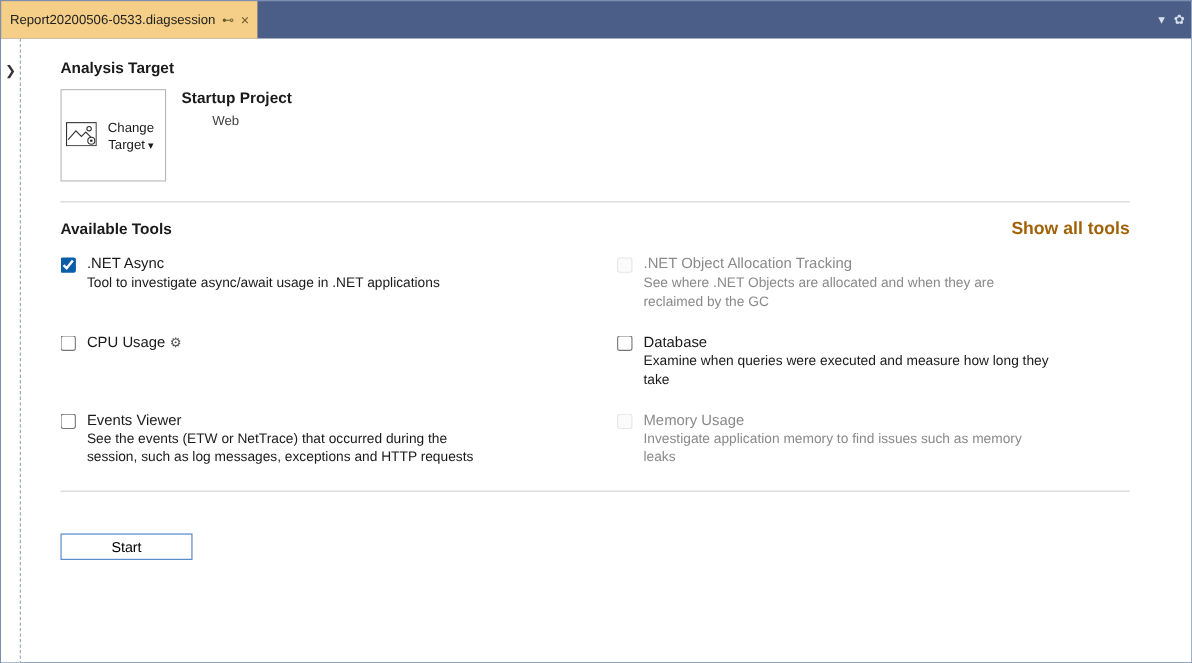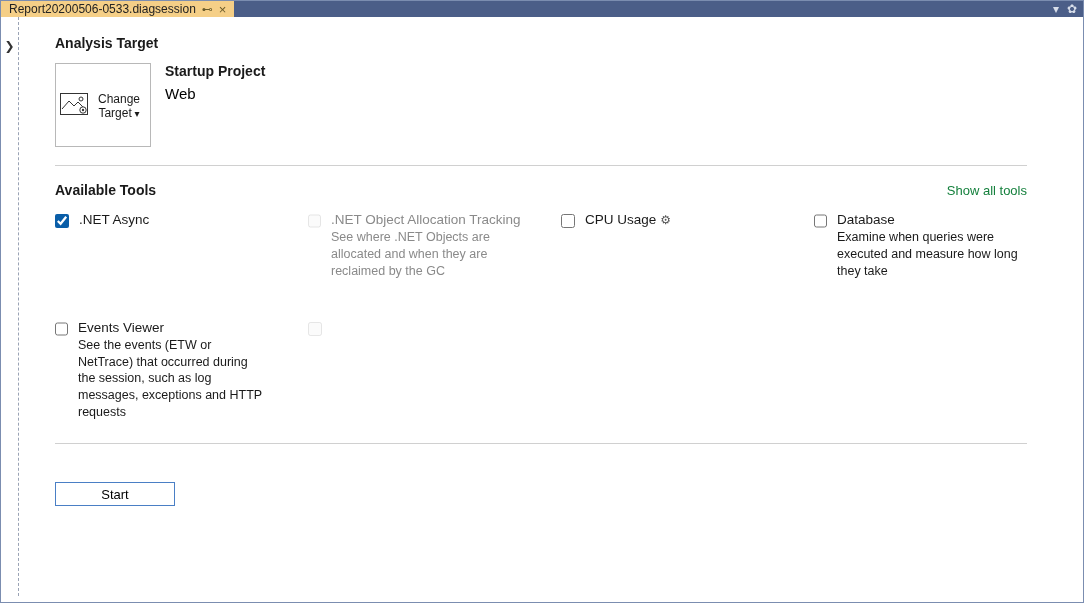"Report20200506-0533.diagsession" .tabbar { height: 16px -> 34px }
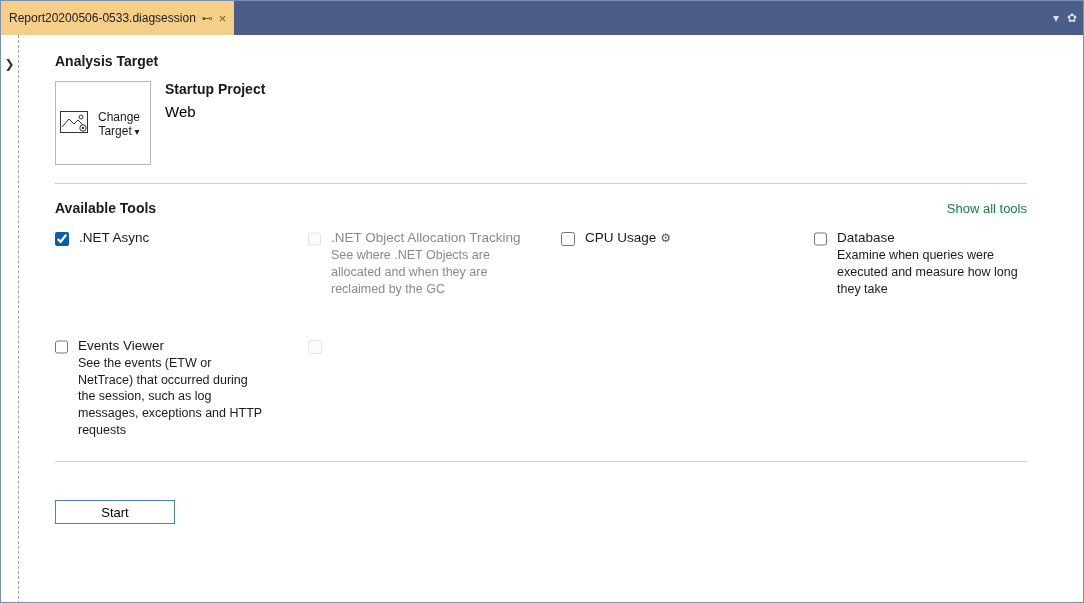"Web" .target-info .sub { color: #000000 -> #404040; font-size: 15px -> 12px; margin-left: none -> 28px }
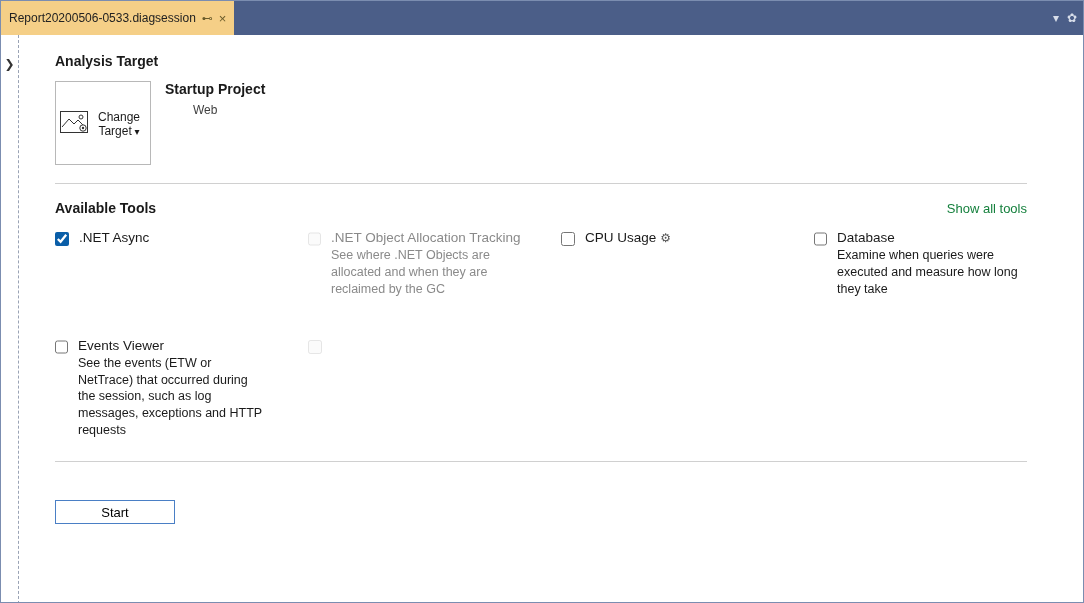"Show all tools" .tools-header a { color: #15803d -> #a16207; font-size: 13px -> 16px; font-weight: none -> bold }
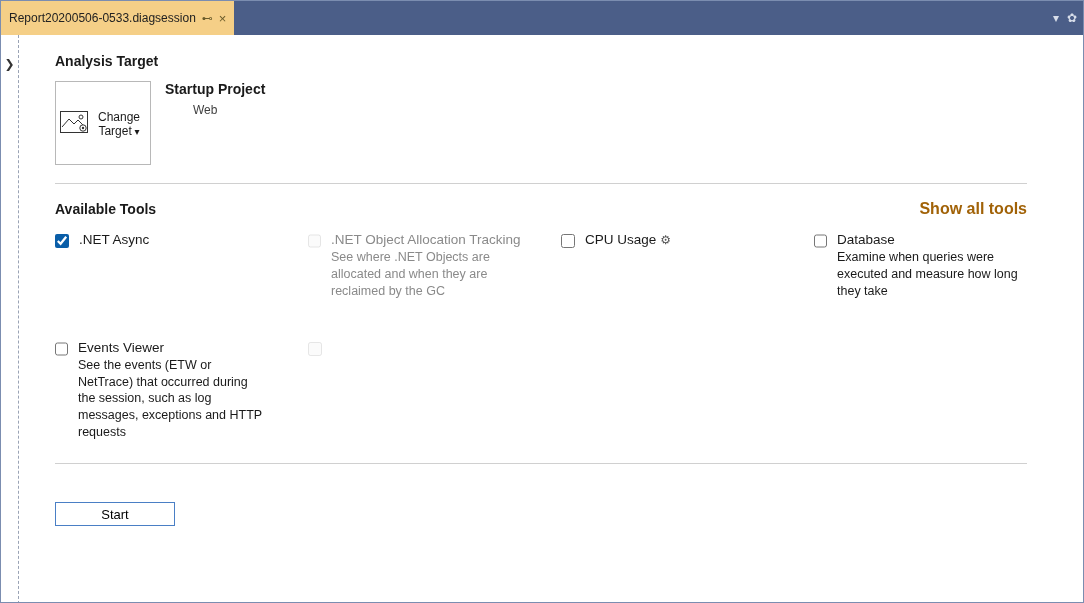".NET Async" .tools-grid { gap: 40px -> none; grid-template-columns: 1fr 1fr 1fr 1fr -> 1fr 1fr }
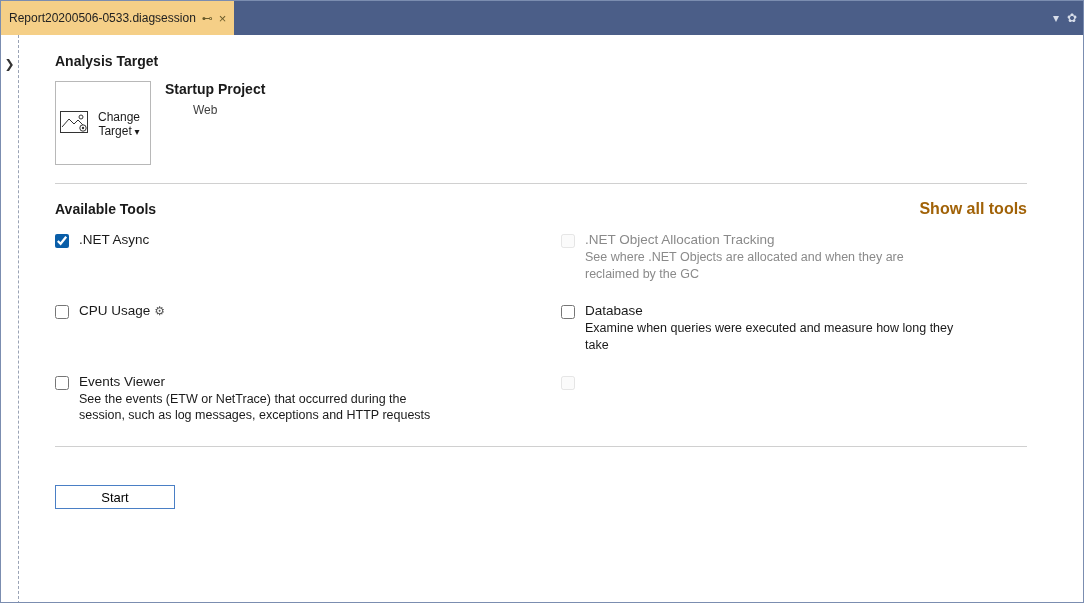"Tool to investigate async/await usage" div.tdesc { html: none -> <div>Tool to investigate async/await usage in .NET applications</div> }
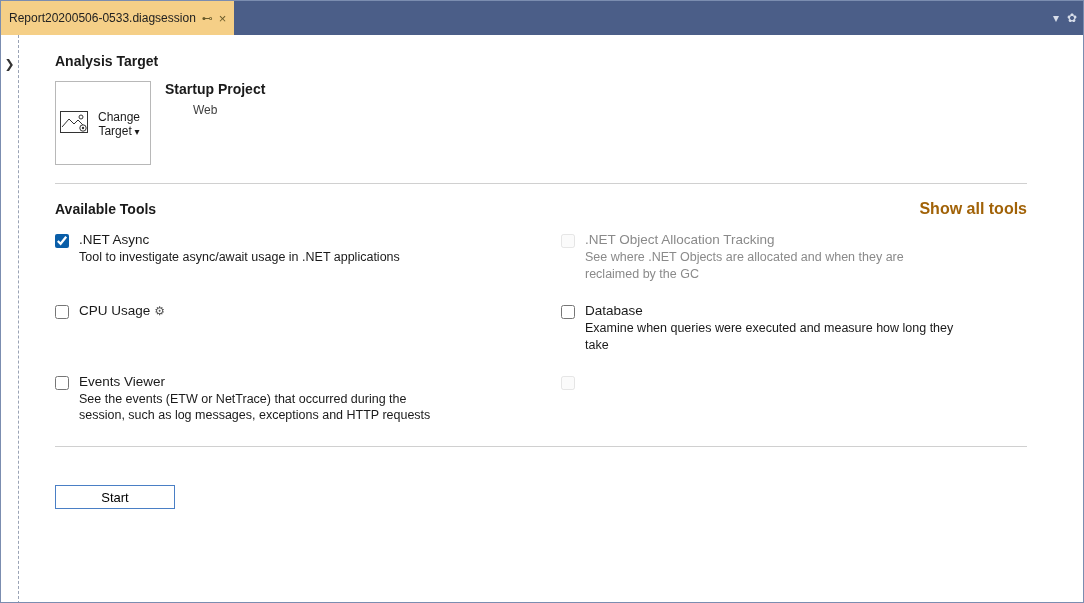"Memory Usage" div.tool-body { html: none -> <div> <div>Memory Usage</div> <div>Investigate application memory to find issues such as memory leaks</div> </div> }
